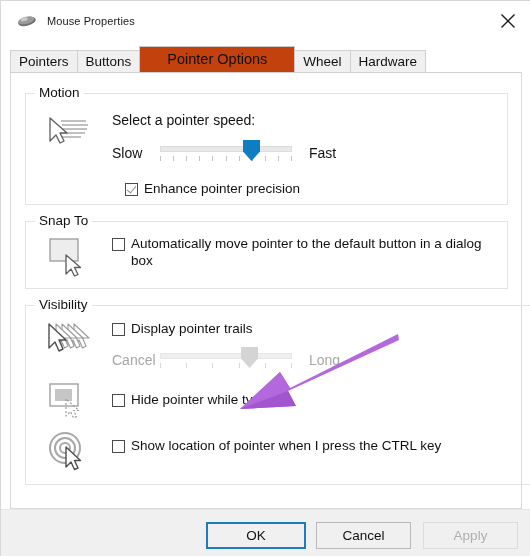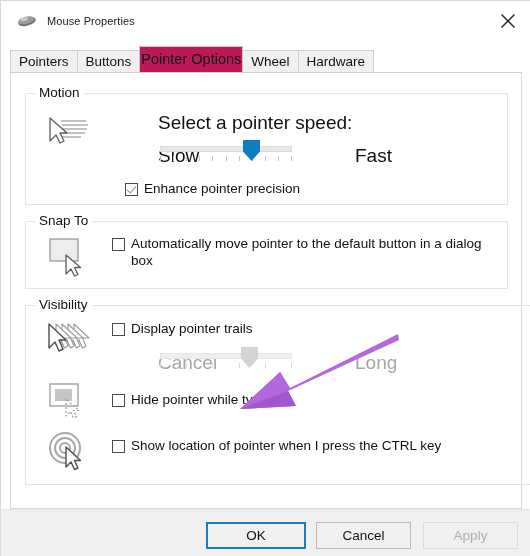"Pointer Options" .tab.active { background: #be185d -> #c2410c; padding: 0 1px -> 0 27px }
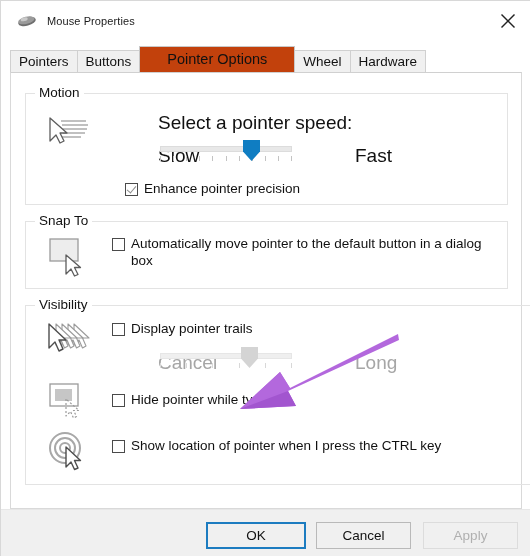"Select a pointer speed:" .lbl { font-size: 19px -> 14px; margin-left: 46px -> none }
